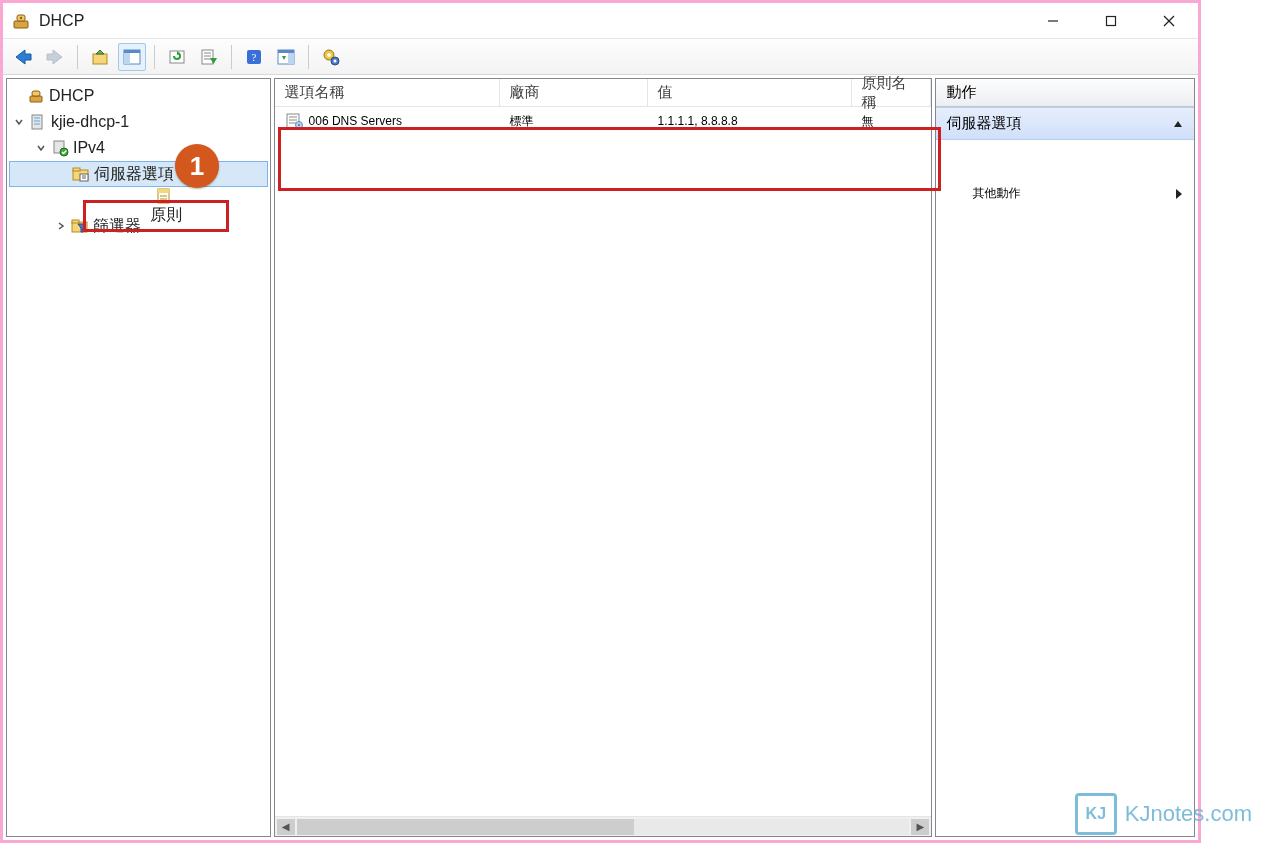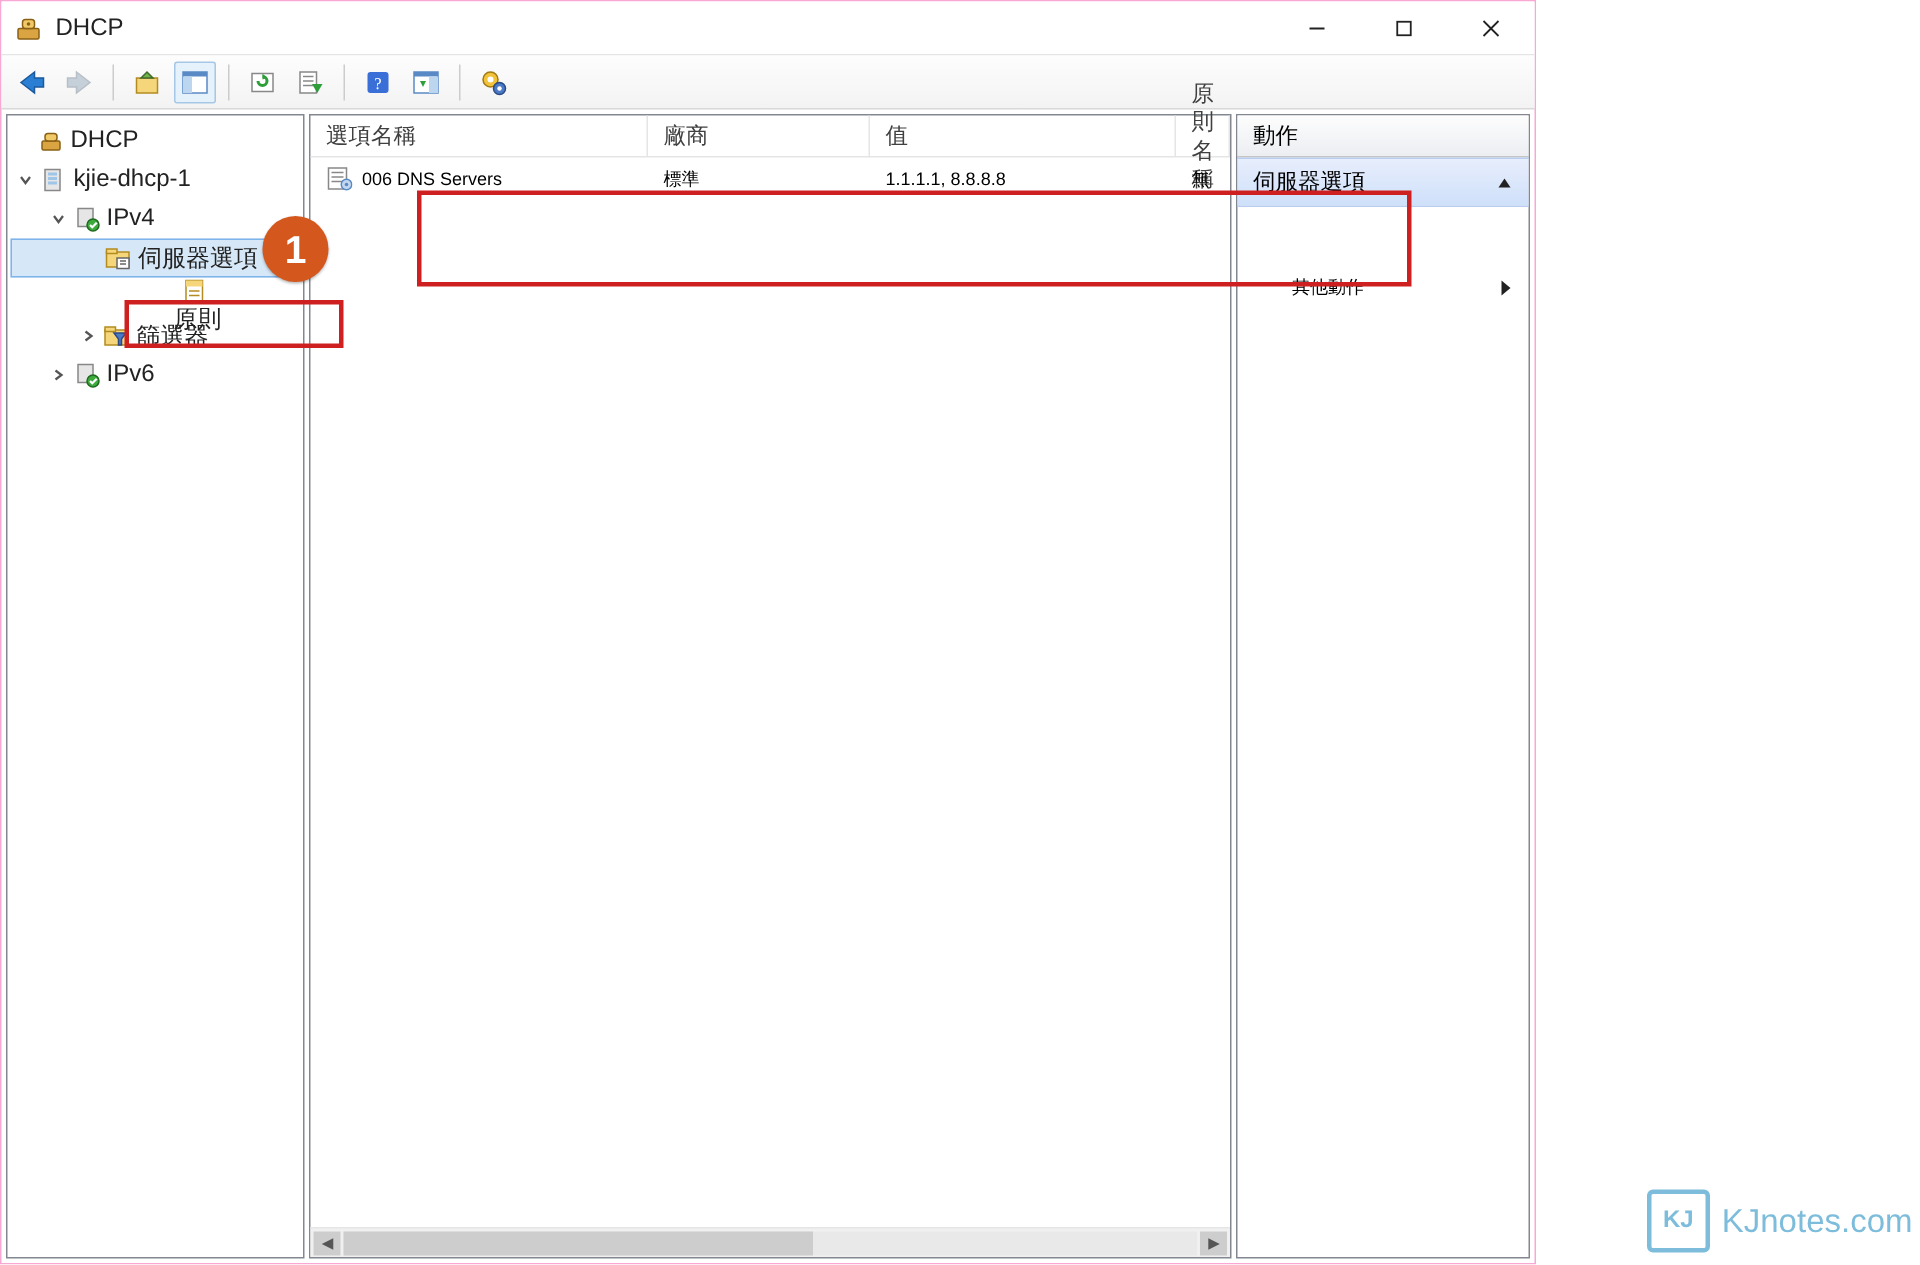"DHCP" .window { border: 1px solid #f9a8d4 -> 3px solid #f9a8d4; width: 1024px -> 1201px }
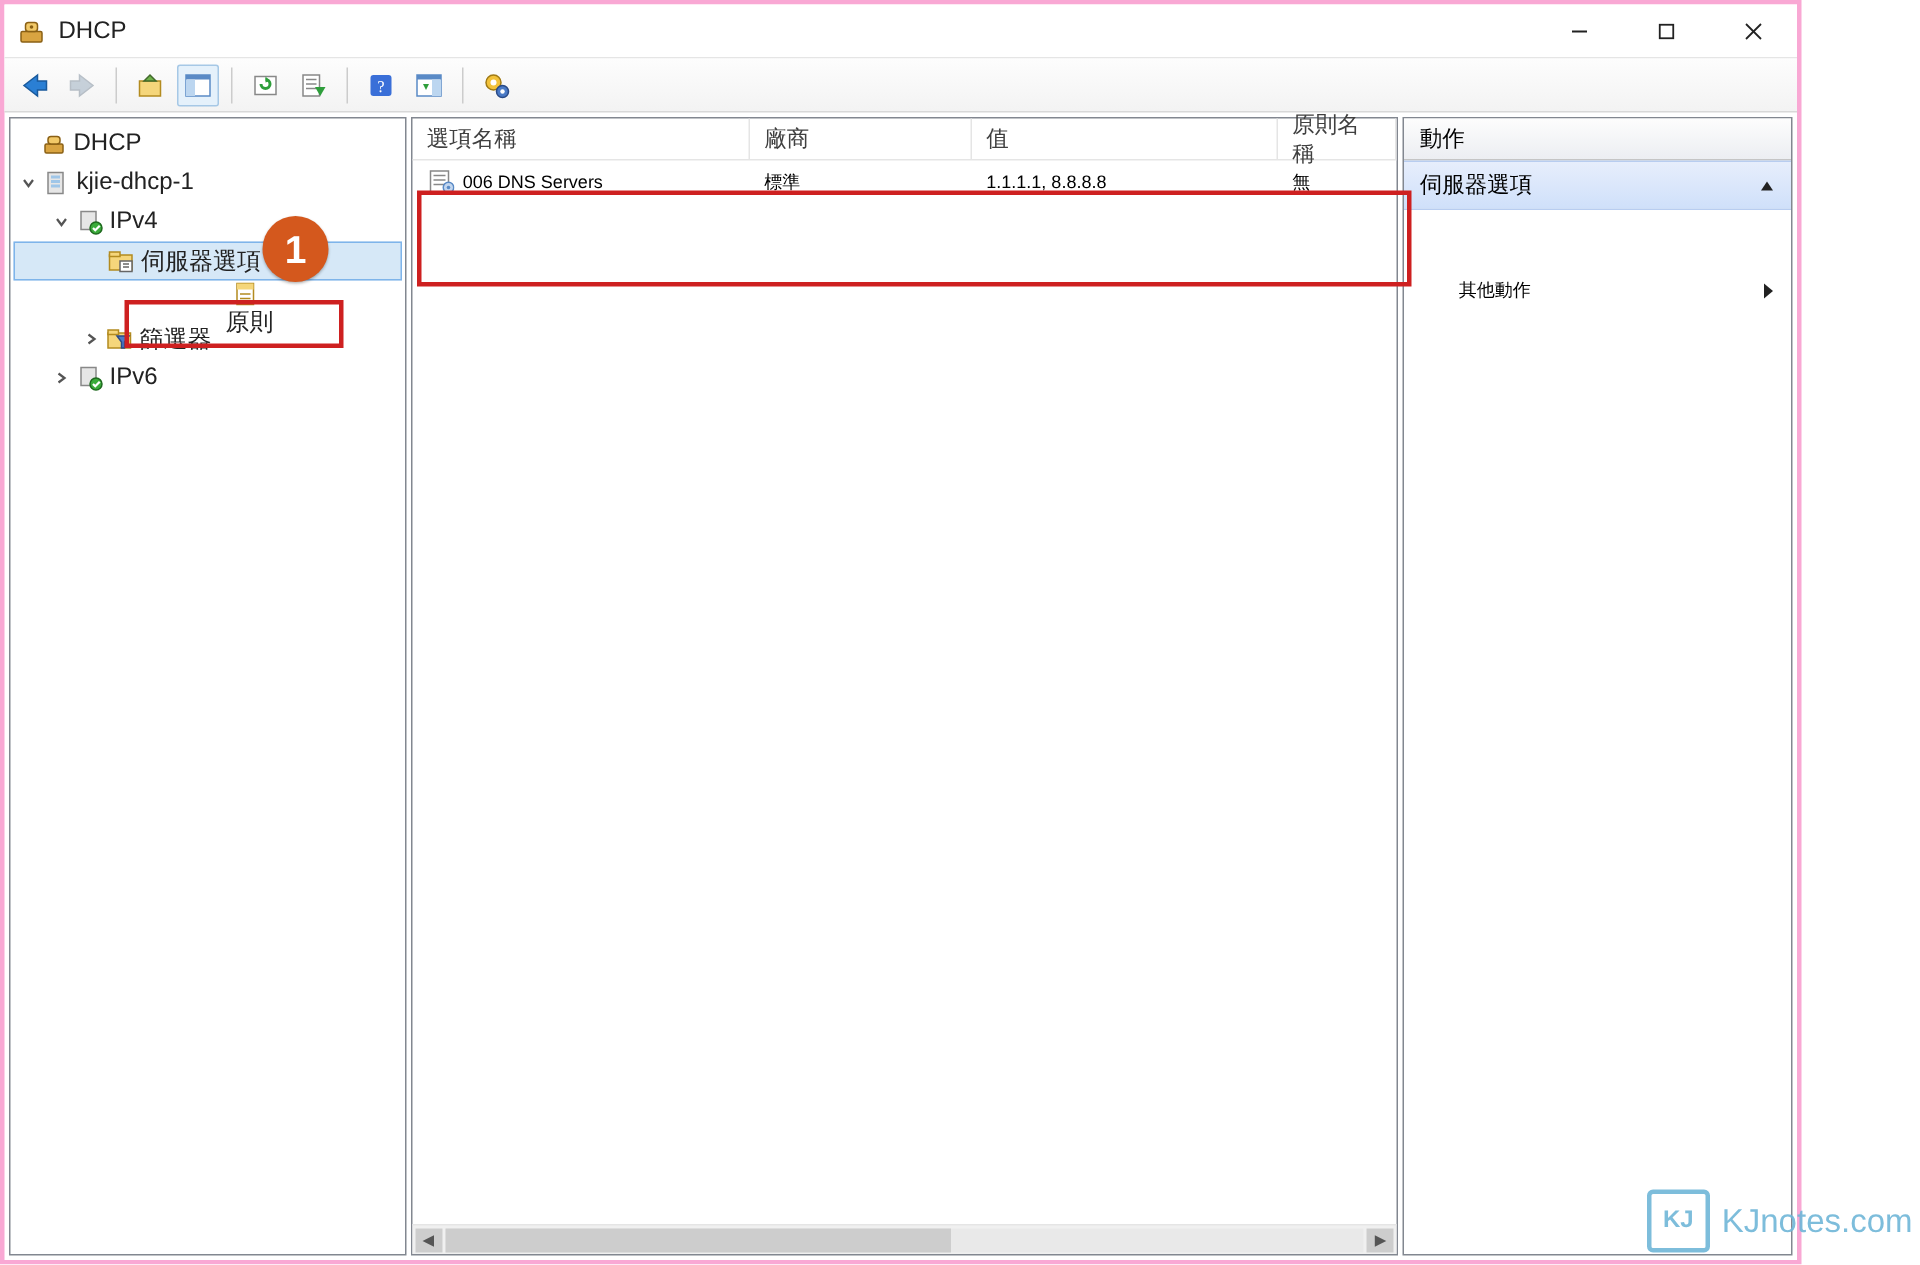"IPv6" li { html: <li> <div> <span> <svg> <polyline></polyline> </svg> </span> <span> <svg> <rect></rect> <circle></circle> <path></path> </svg> </span> <span>IPv6</span> </div> </li> -> none }
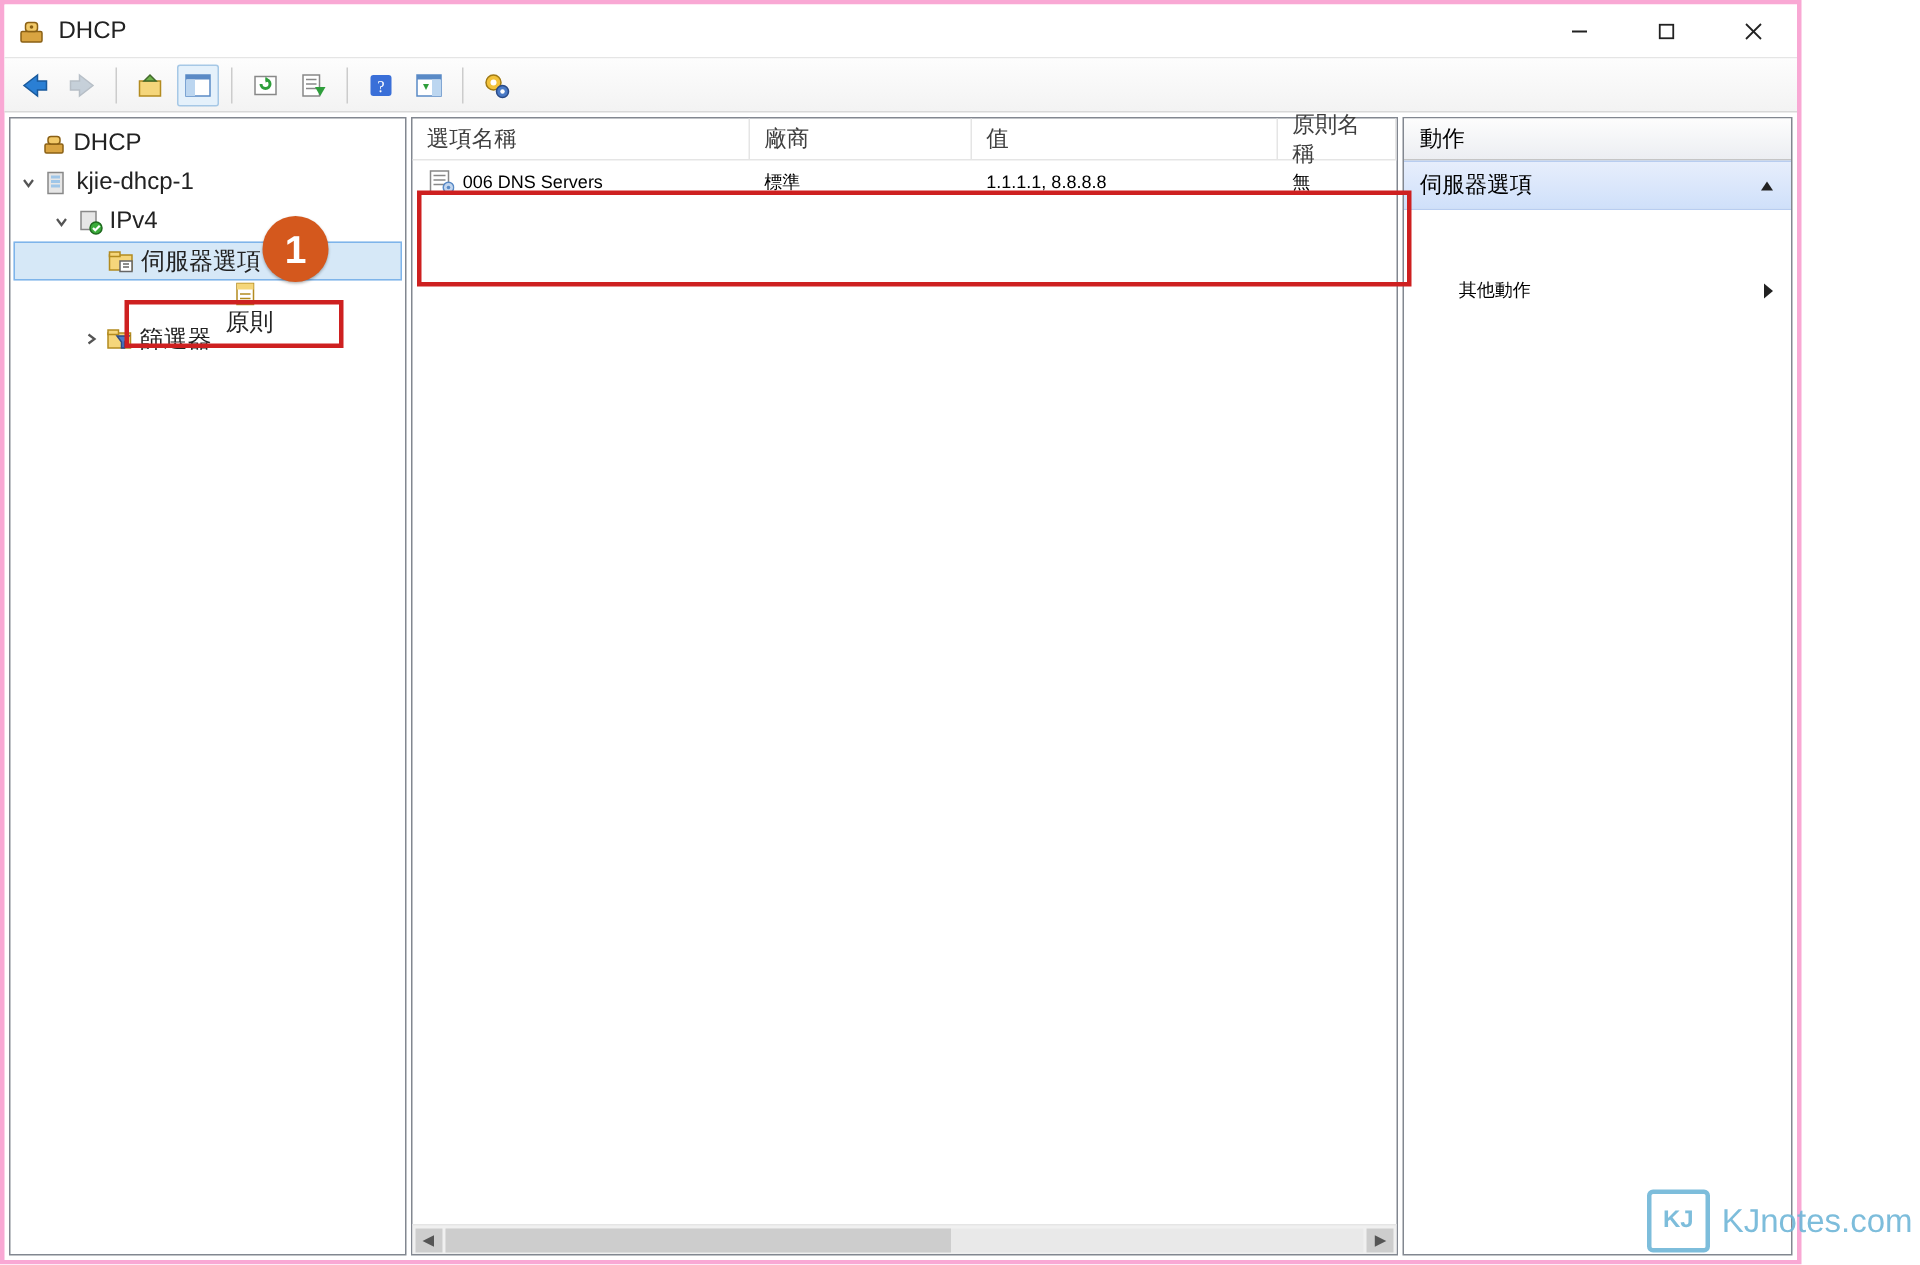"KJ" .watermark { right: 5px -> 28px }
